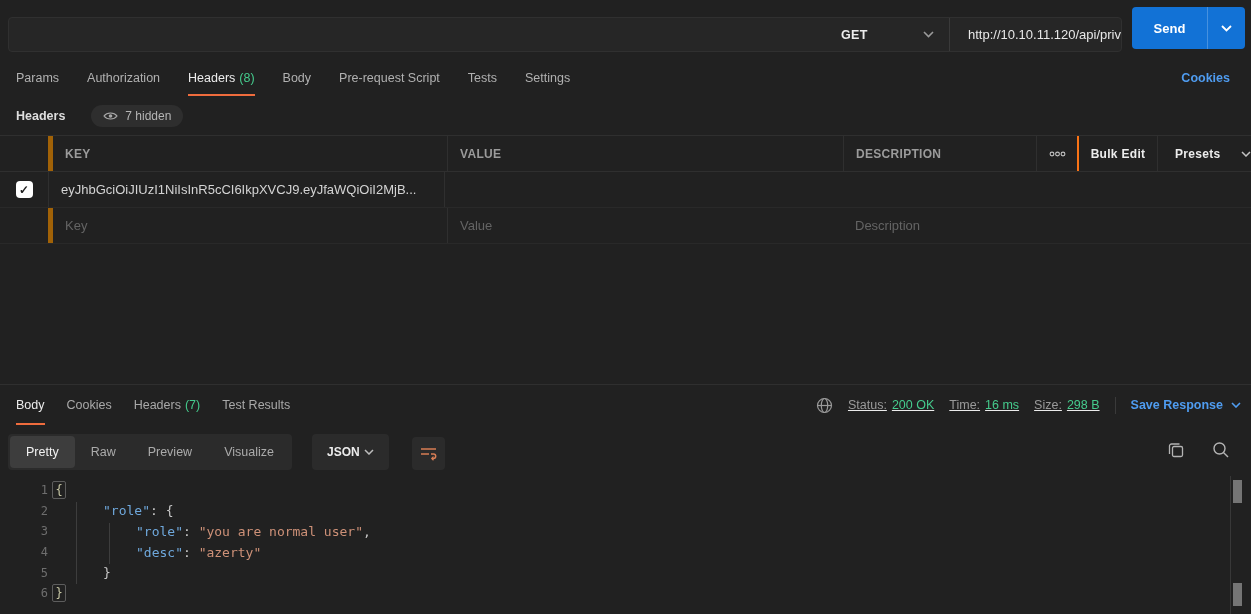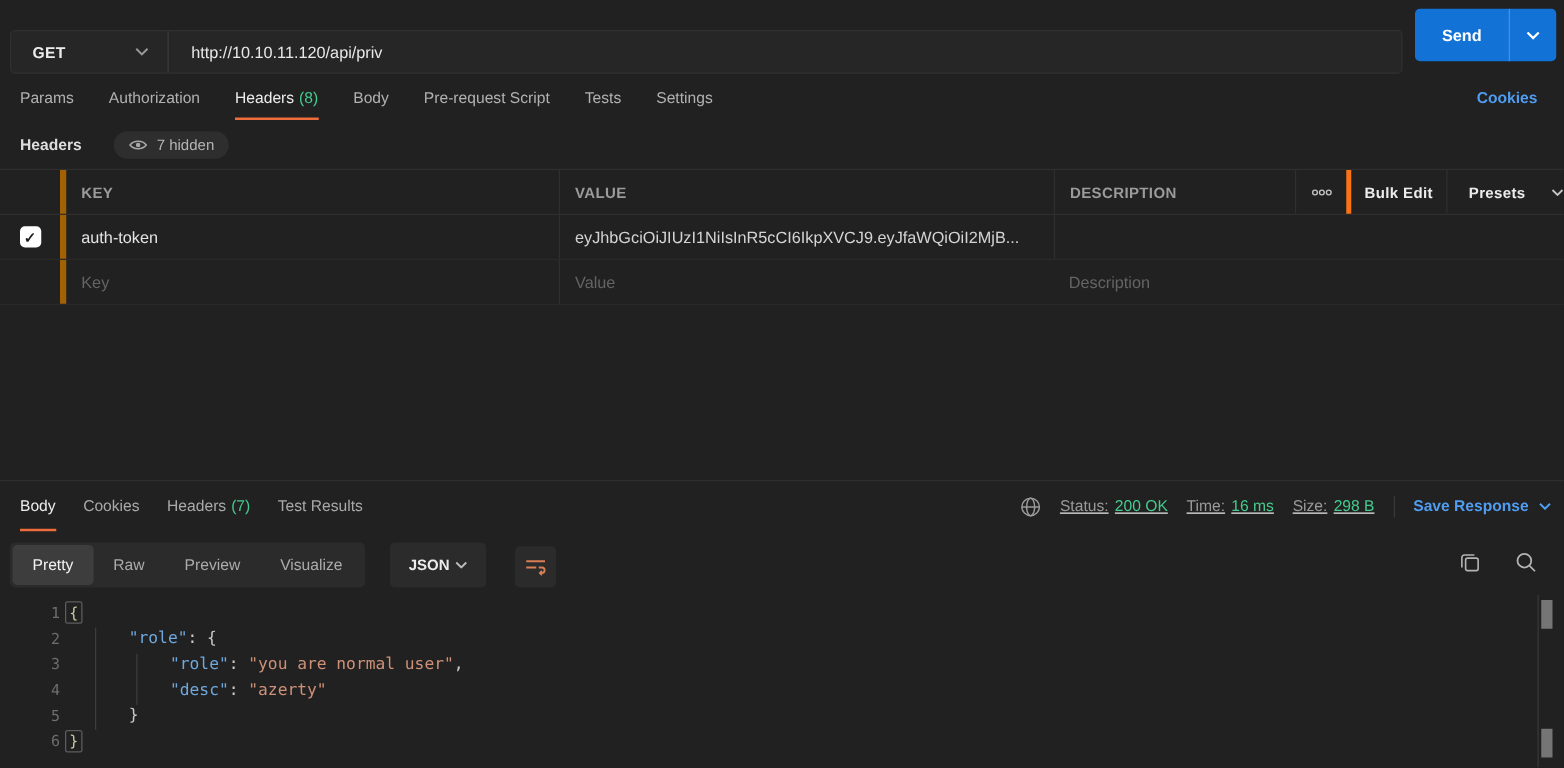"GET" .url-group { justify-content: none -> flex-end; top: 24px -> 17px }
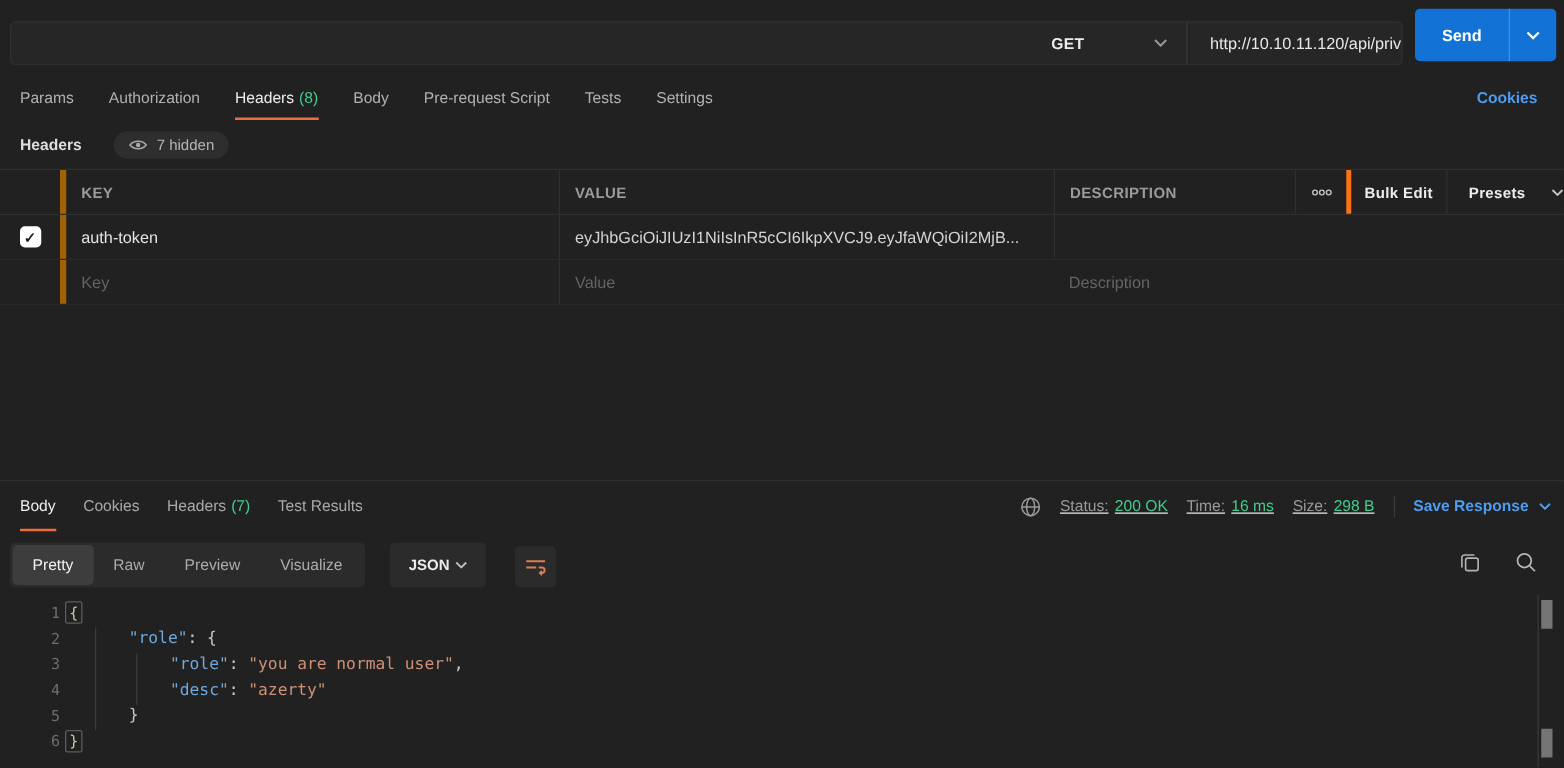"Bulk Edit" .cbulk { border-left: 4px solid #f97316 -> 2px solid #f97316 }
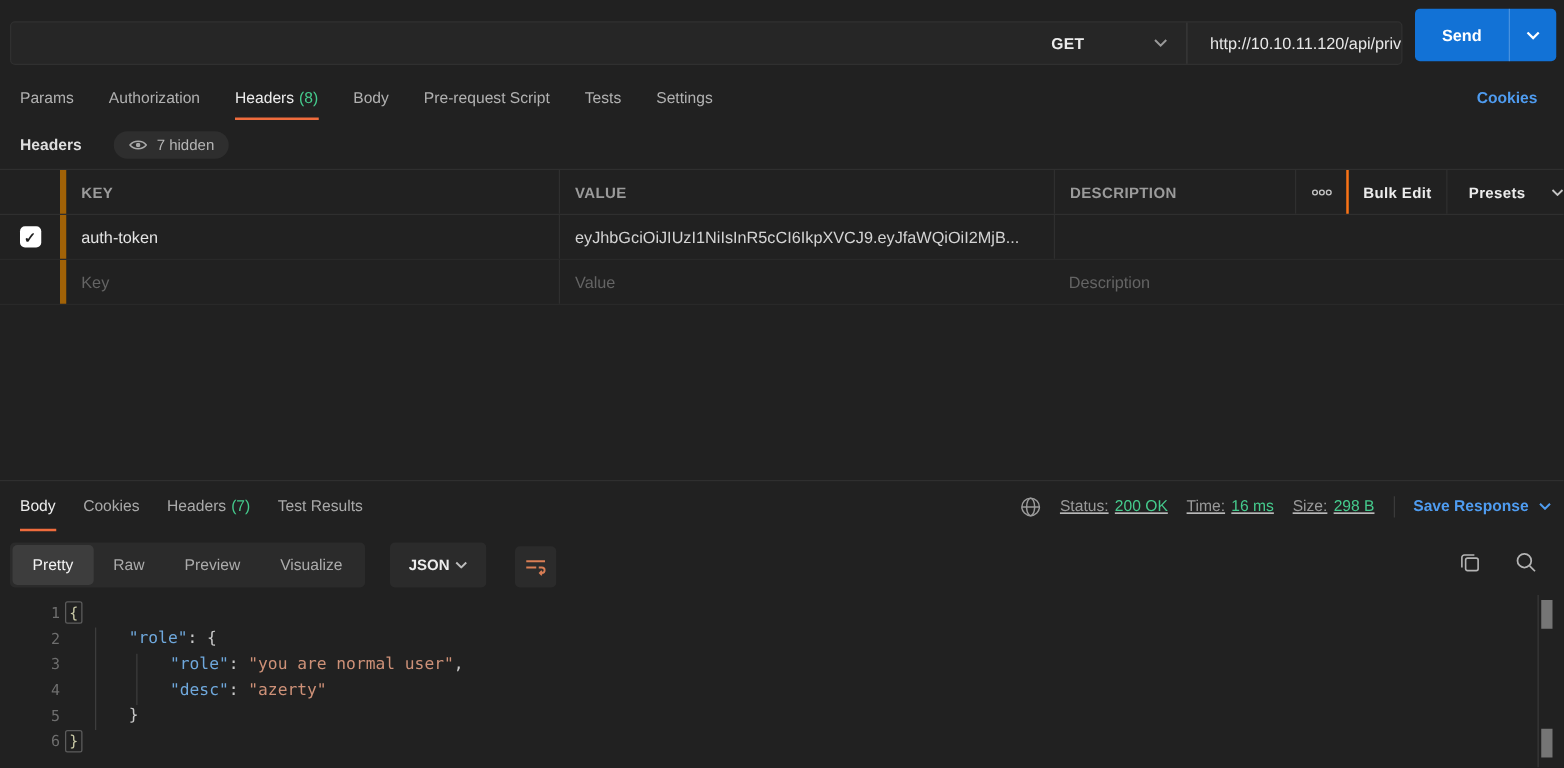"auth-token" div.cell { html: <div>auth-token</div> -> none }
